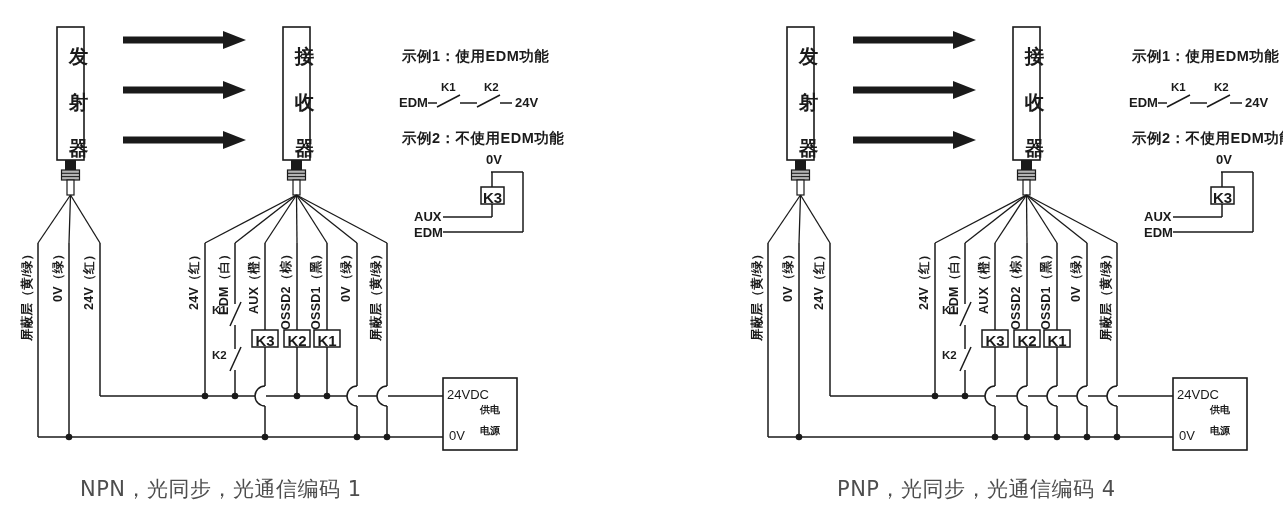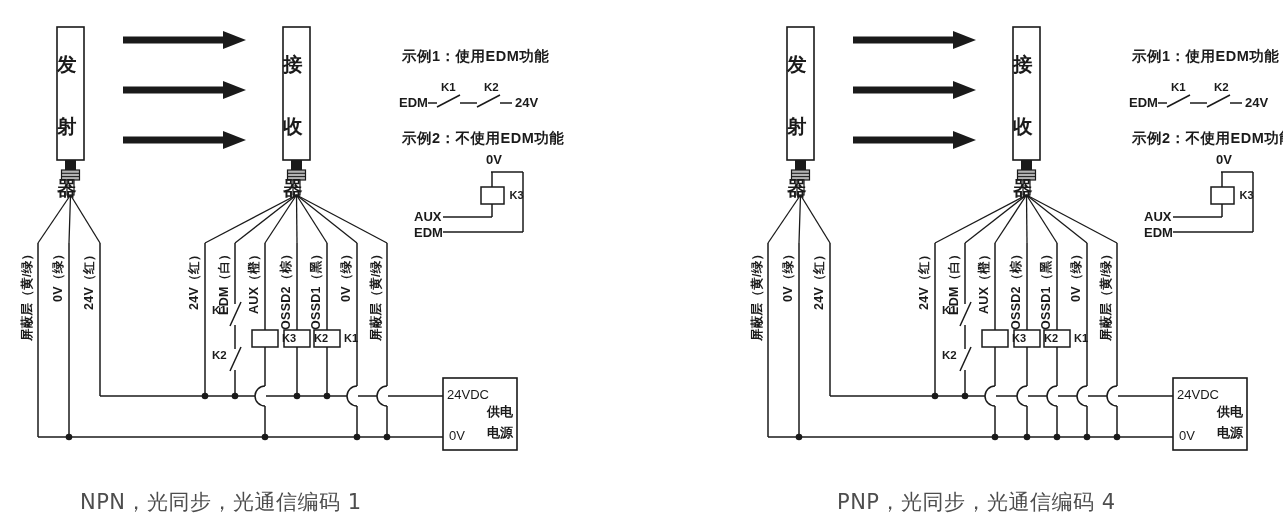"发射器" .devlabel { line-height: 62px -> 46px; padding-left: none -> 8px; text-align: left -> center }
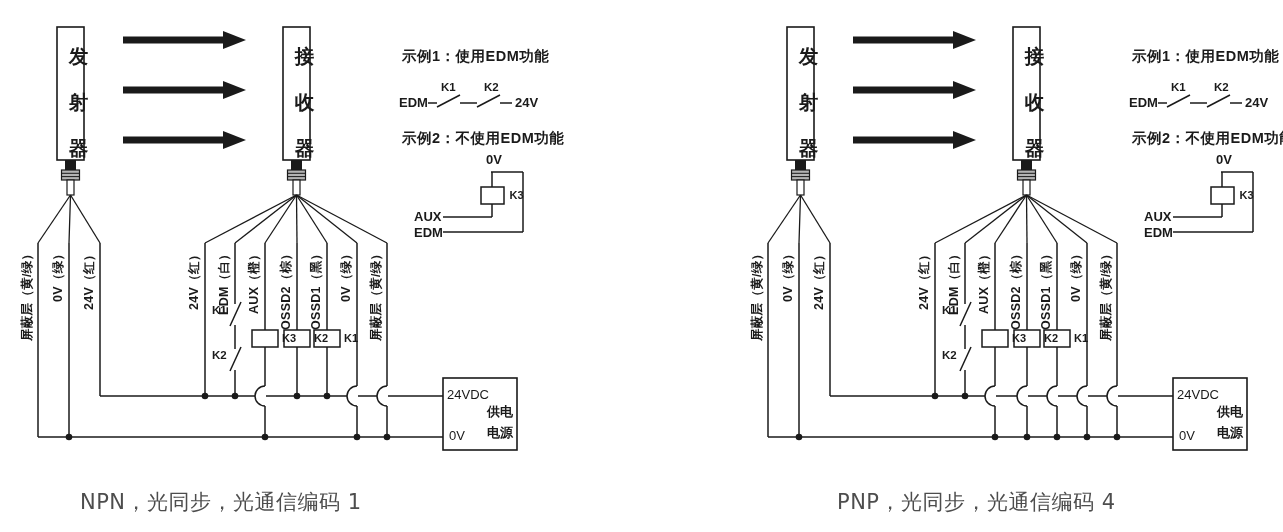"K3" .coil { font-size: 11px -> 15px; margin-left: 24px -> none }
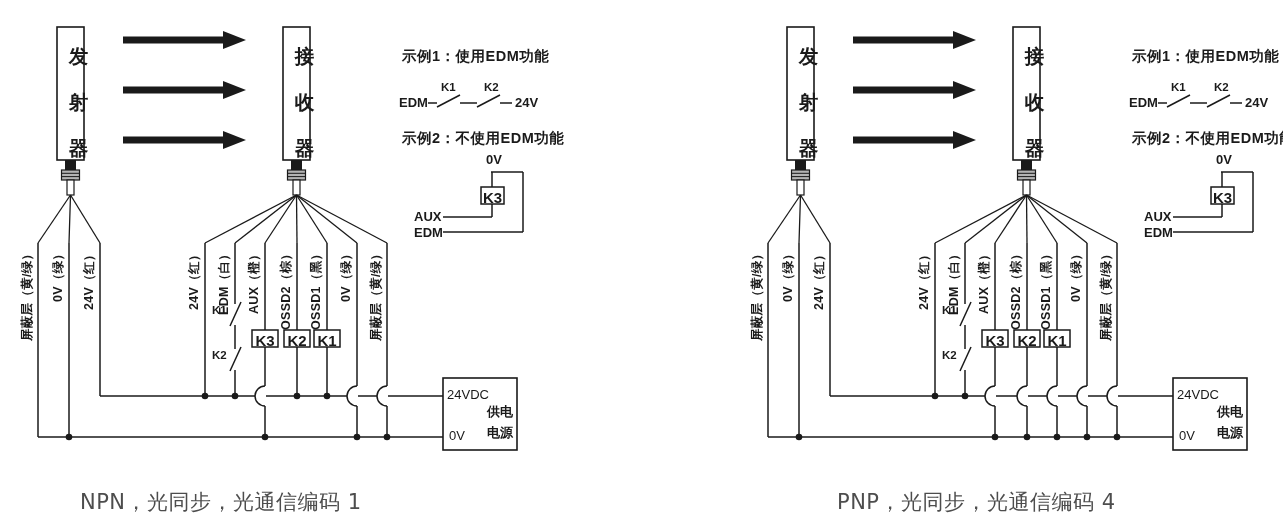"供电" .pwrname { font-size: 13px -> 10px; text-align: right -> center }
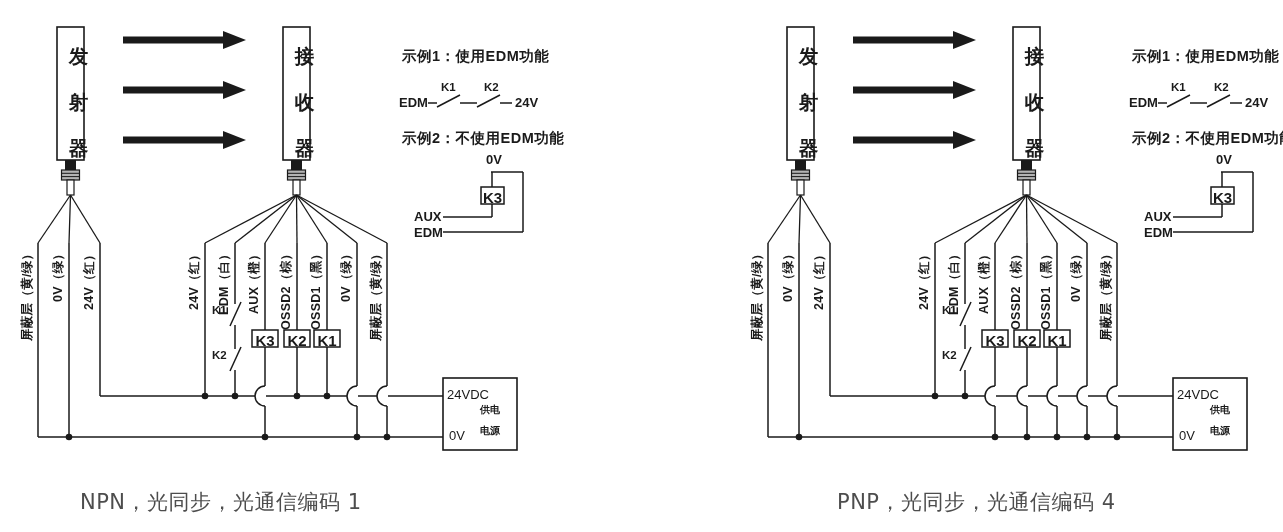"NPN，光同步，光通信编码 1" .caption { margin-top: 13px -> none }
